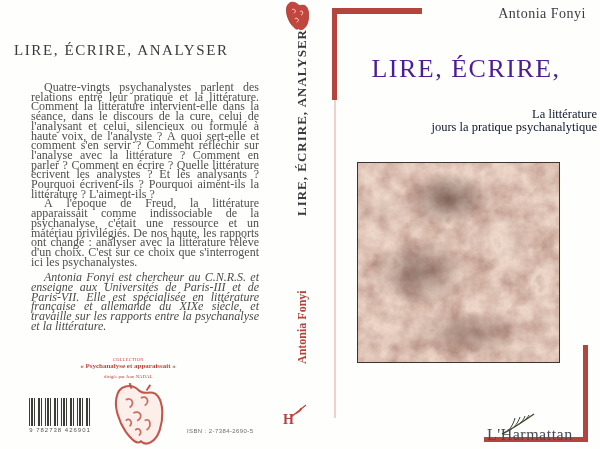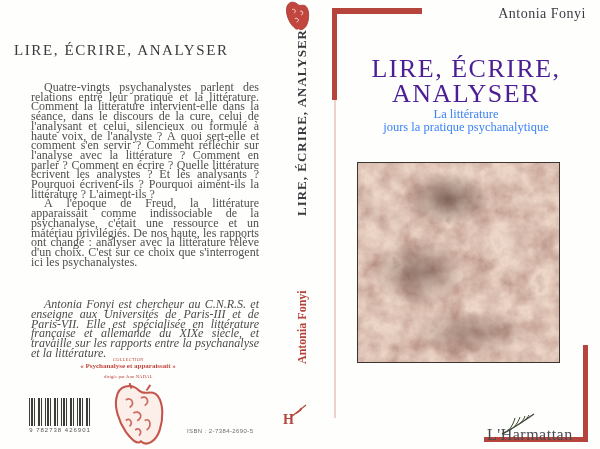"ANALYSER" div { html: <div>ANALYSER</div> -> none }
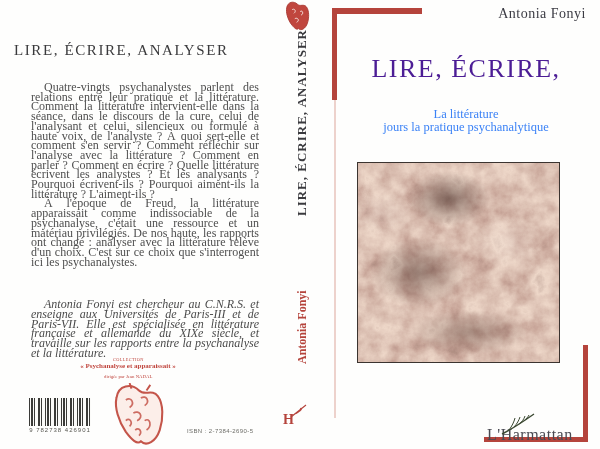"La littérature" .front-subtitle { color: #3b82f6 -> #0f172a; text-align: center -> right }
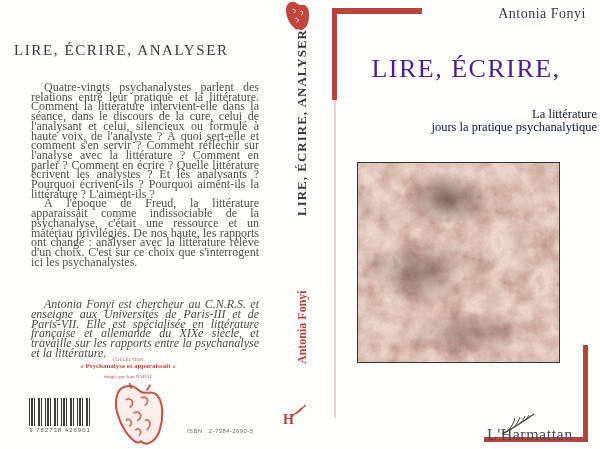"Antonia Fonyi est chercheur au" .blurb .bio { margin-top: 33px -> 6px }
